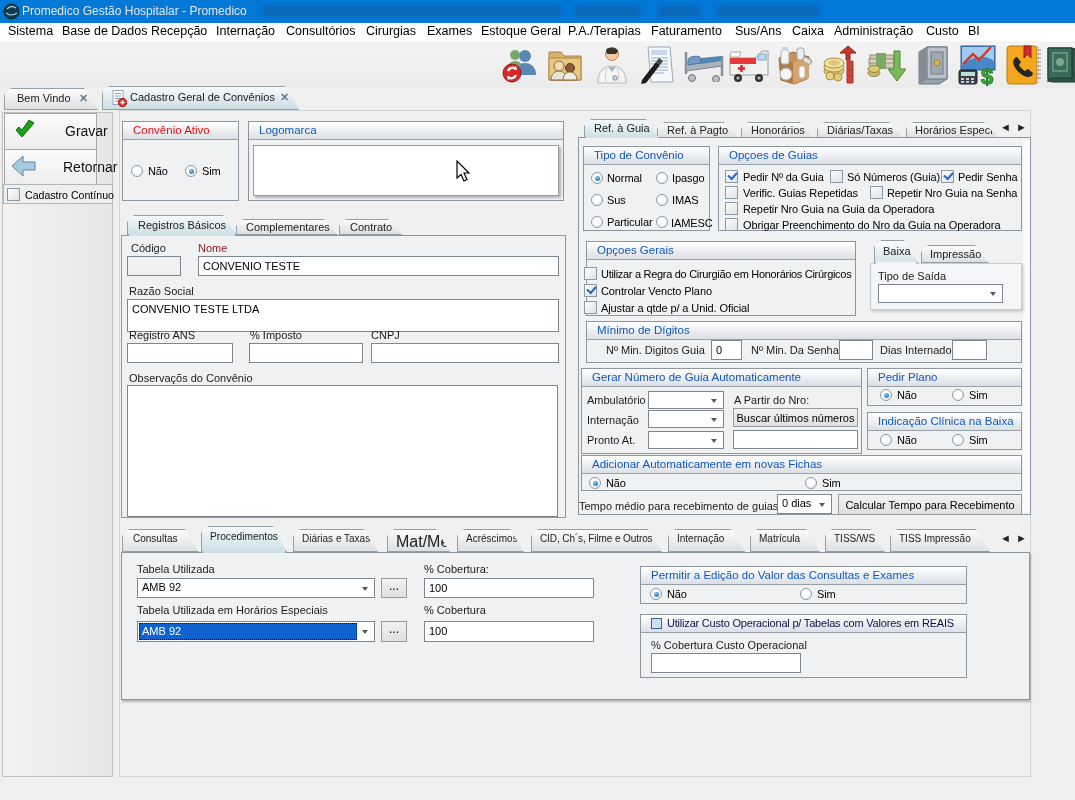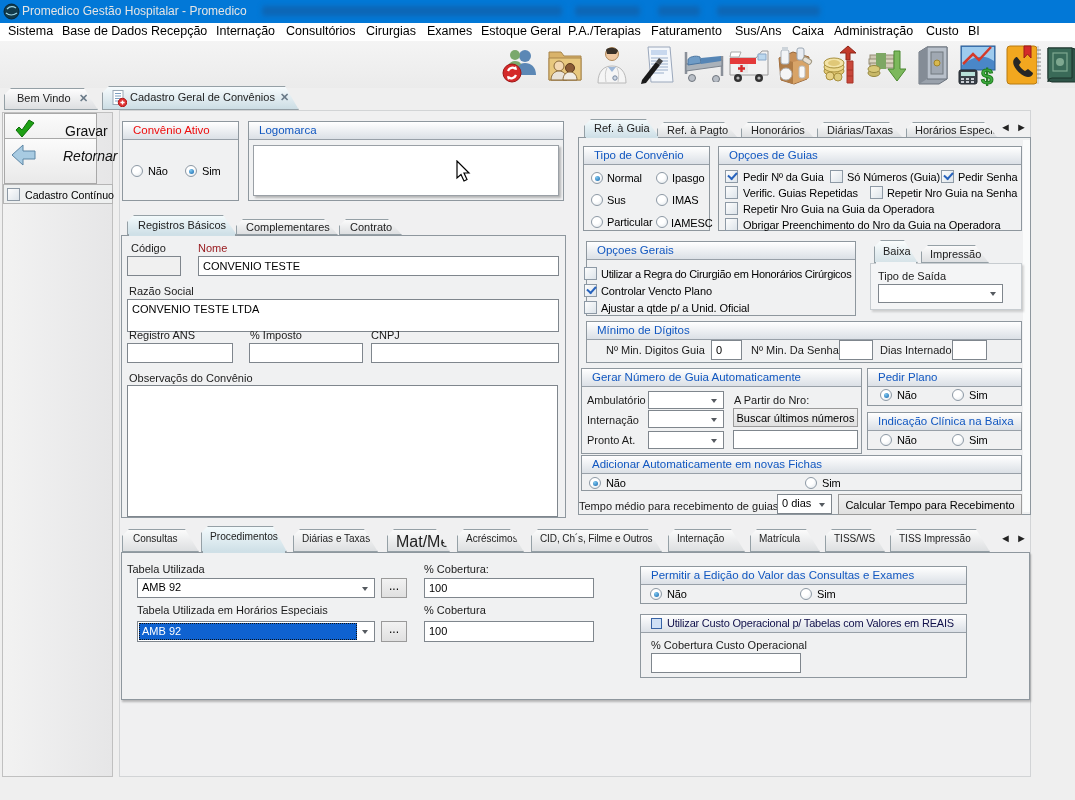"Retornar" div.sbtn { font-style: italic -> none; top: 138px -> 149px }
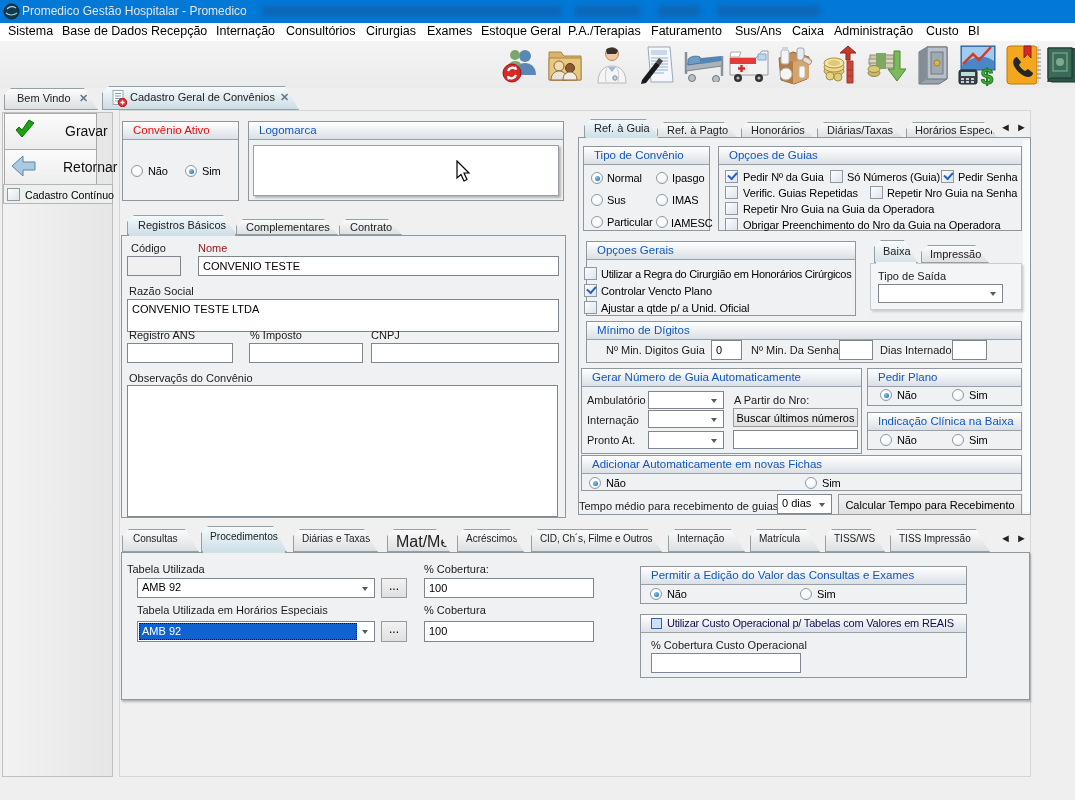"Tabela Utilizada" span.lbl { left: 127px -> 137px }
